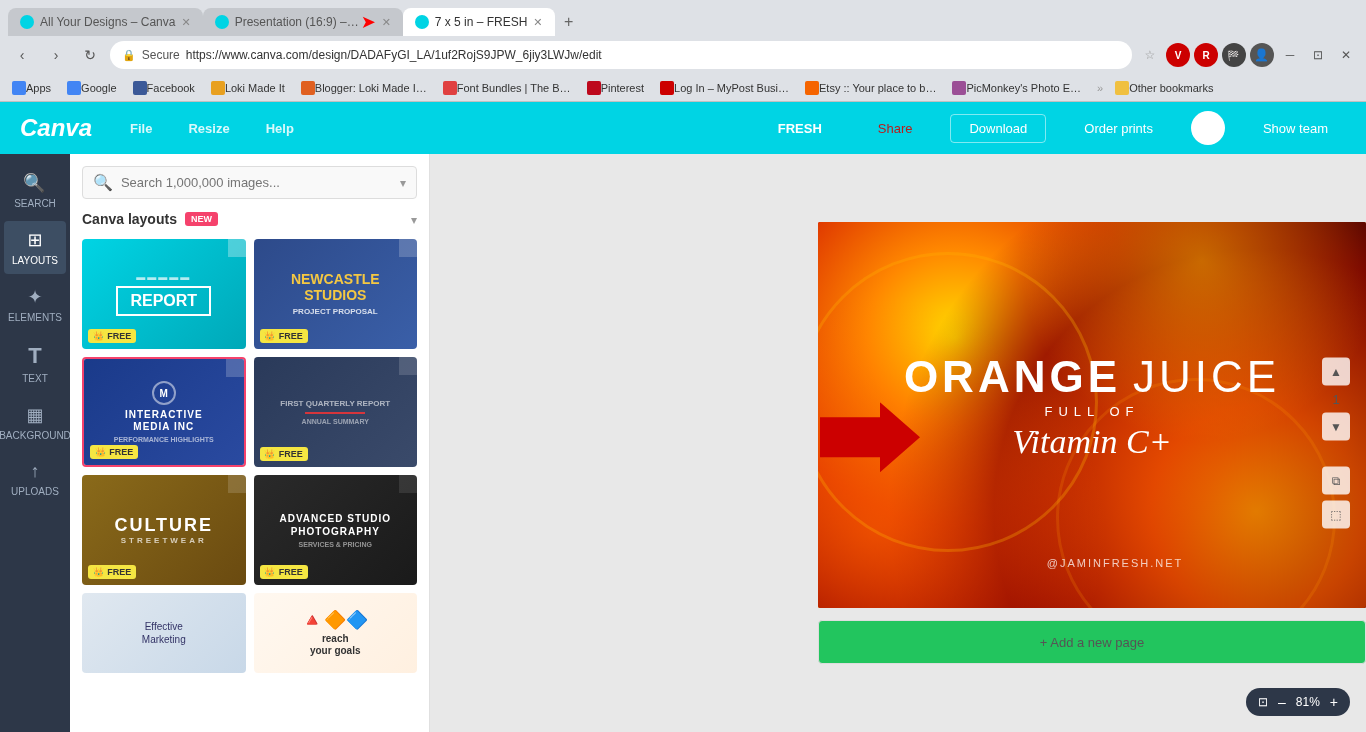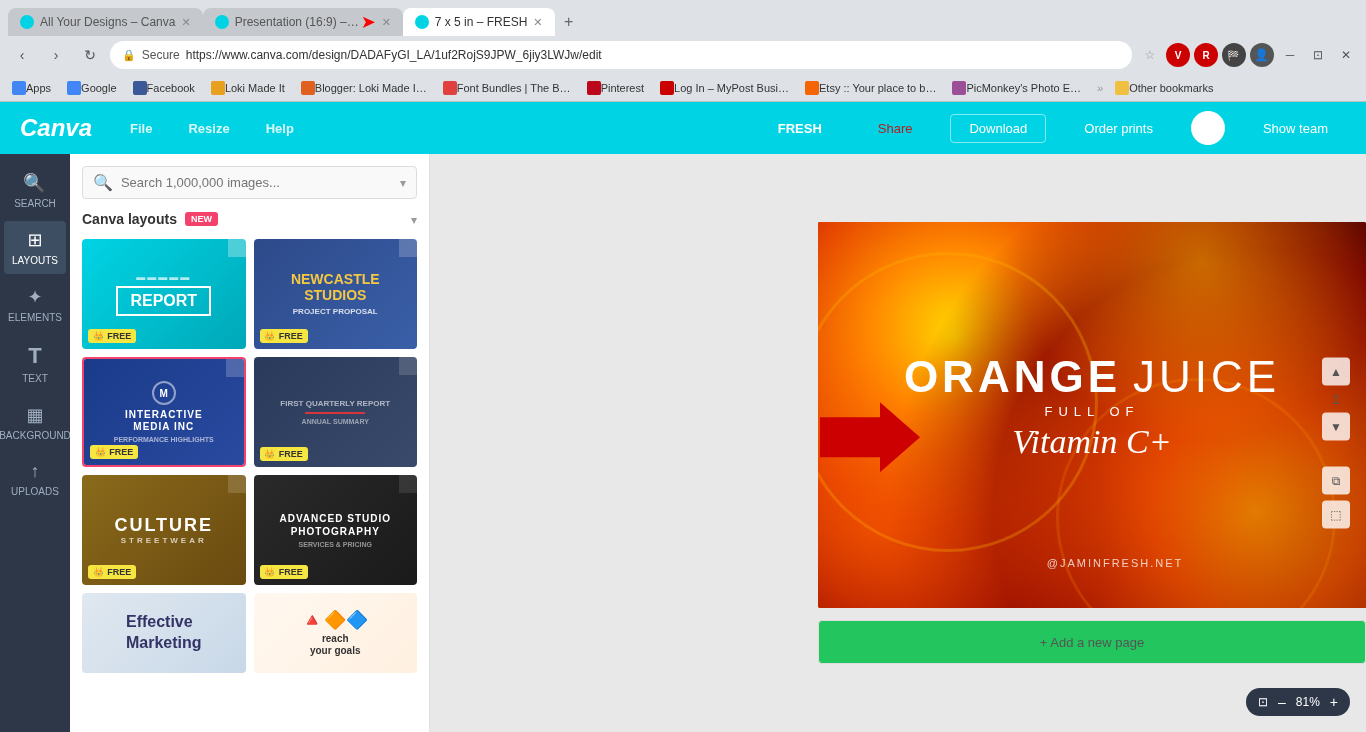"Effective" div { font-size: 16px -> 10px; font-weight: bold -> normal; text-align: none -> center }
